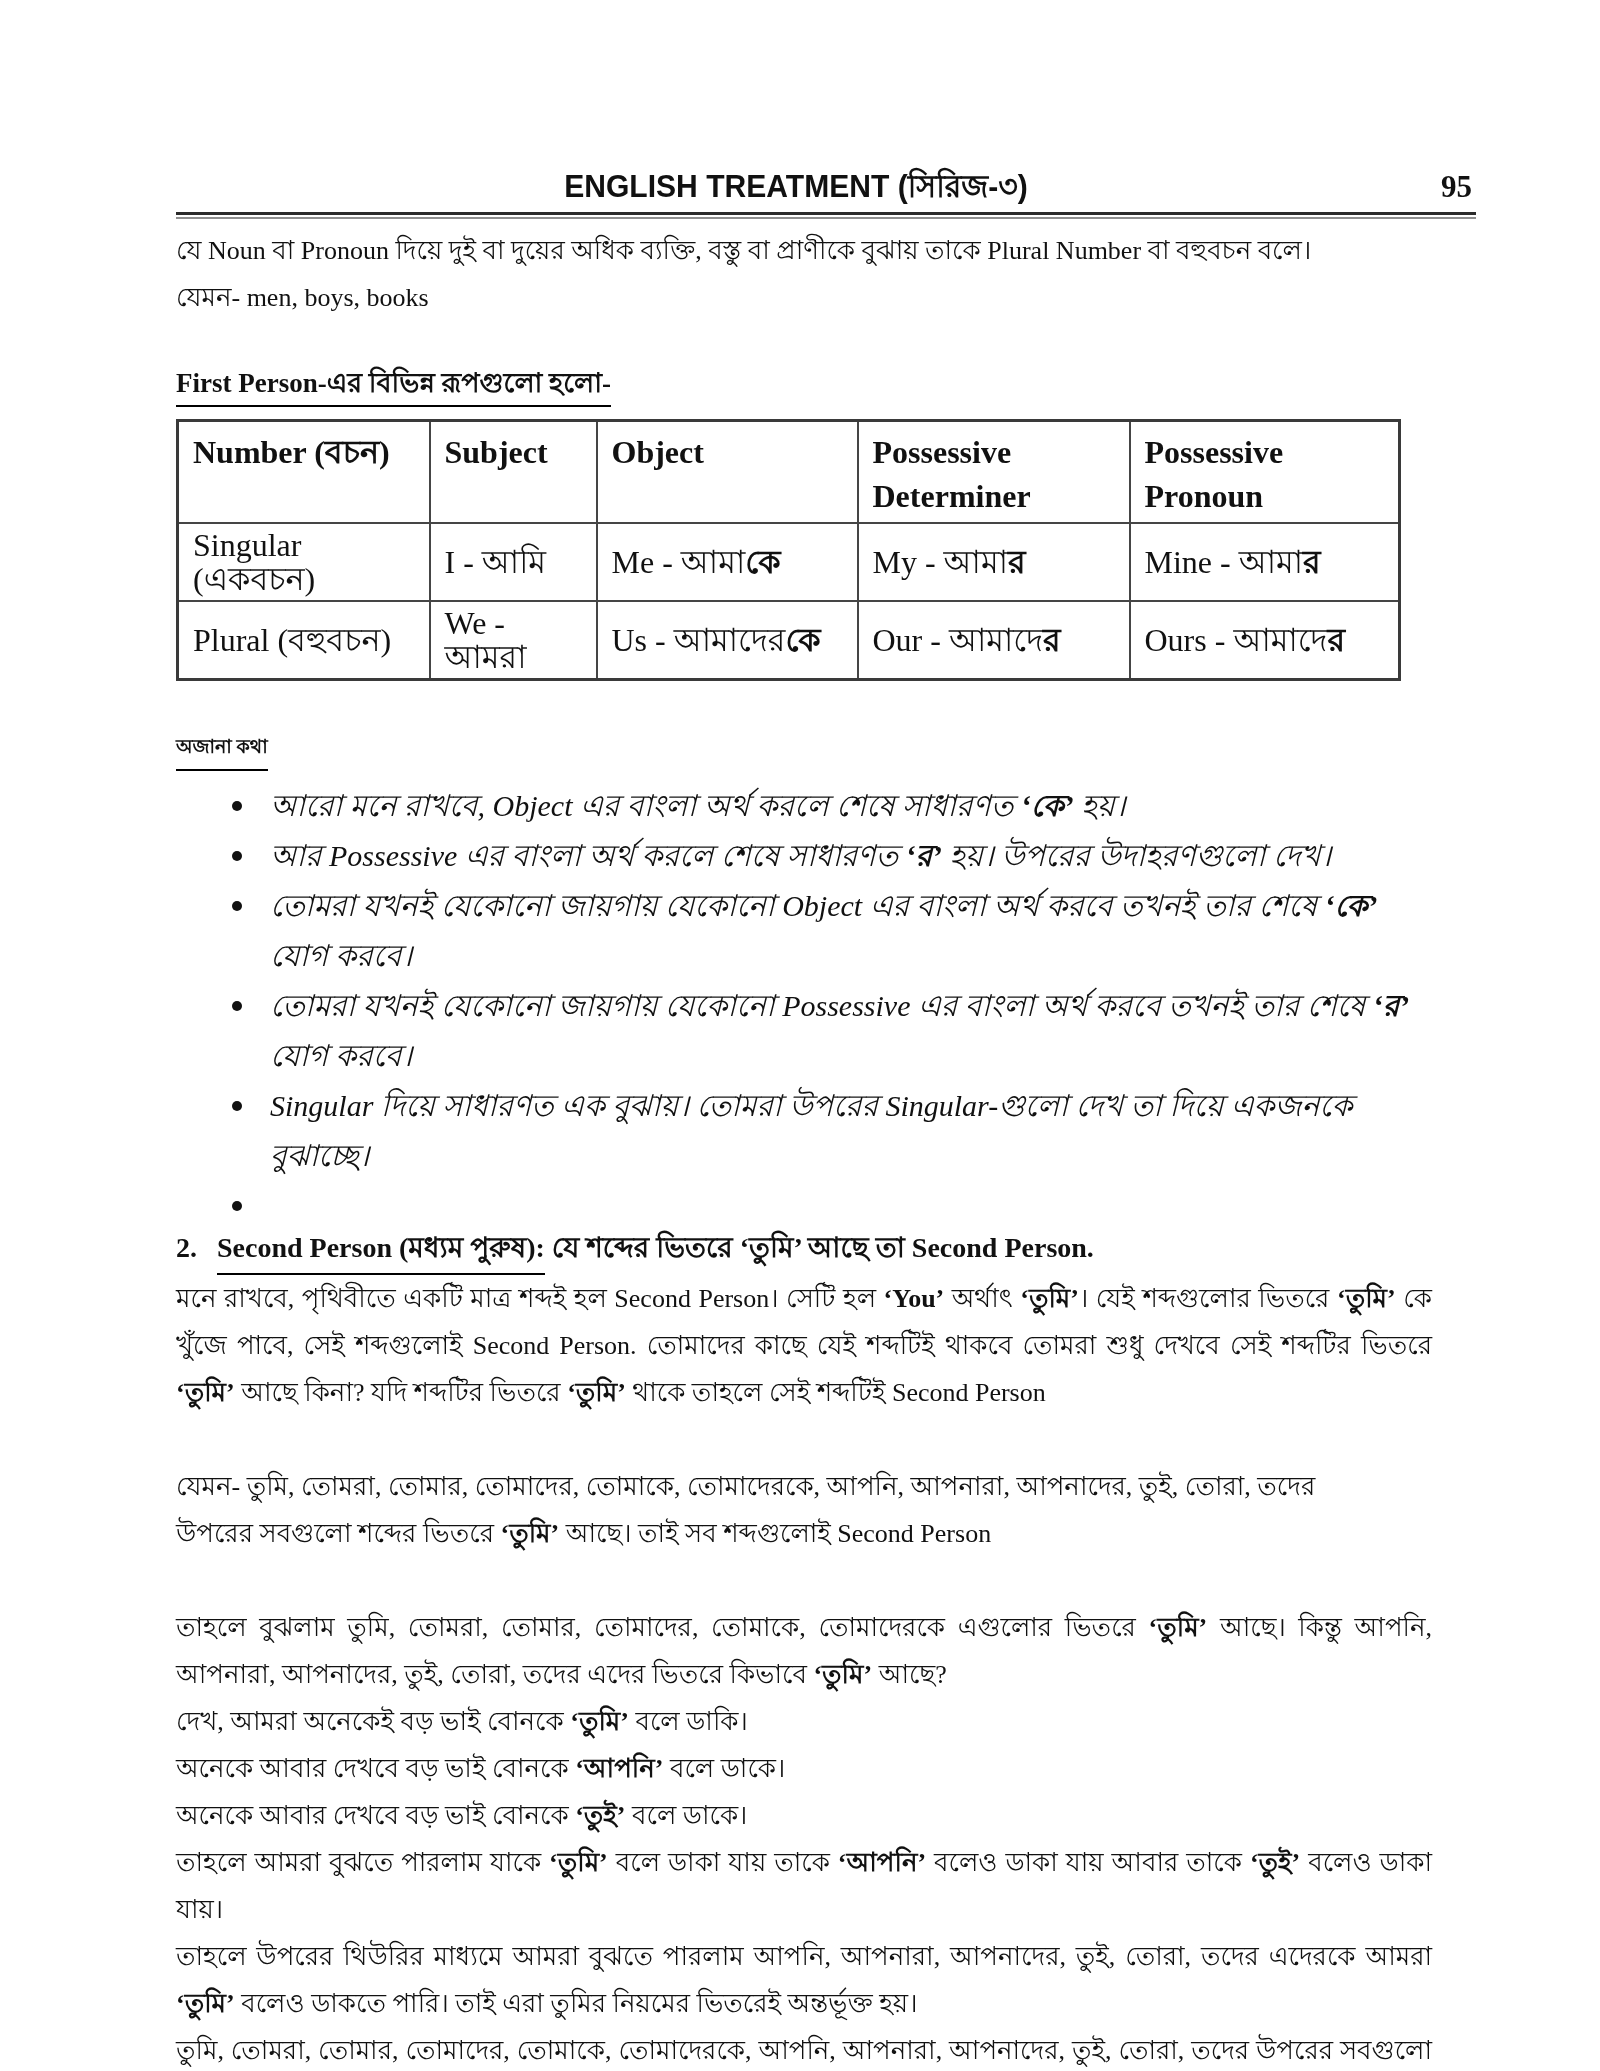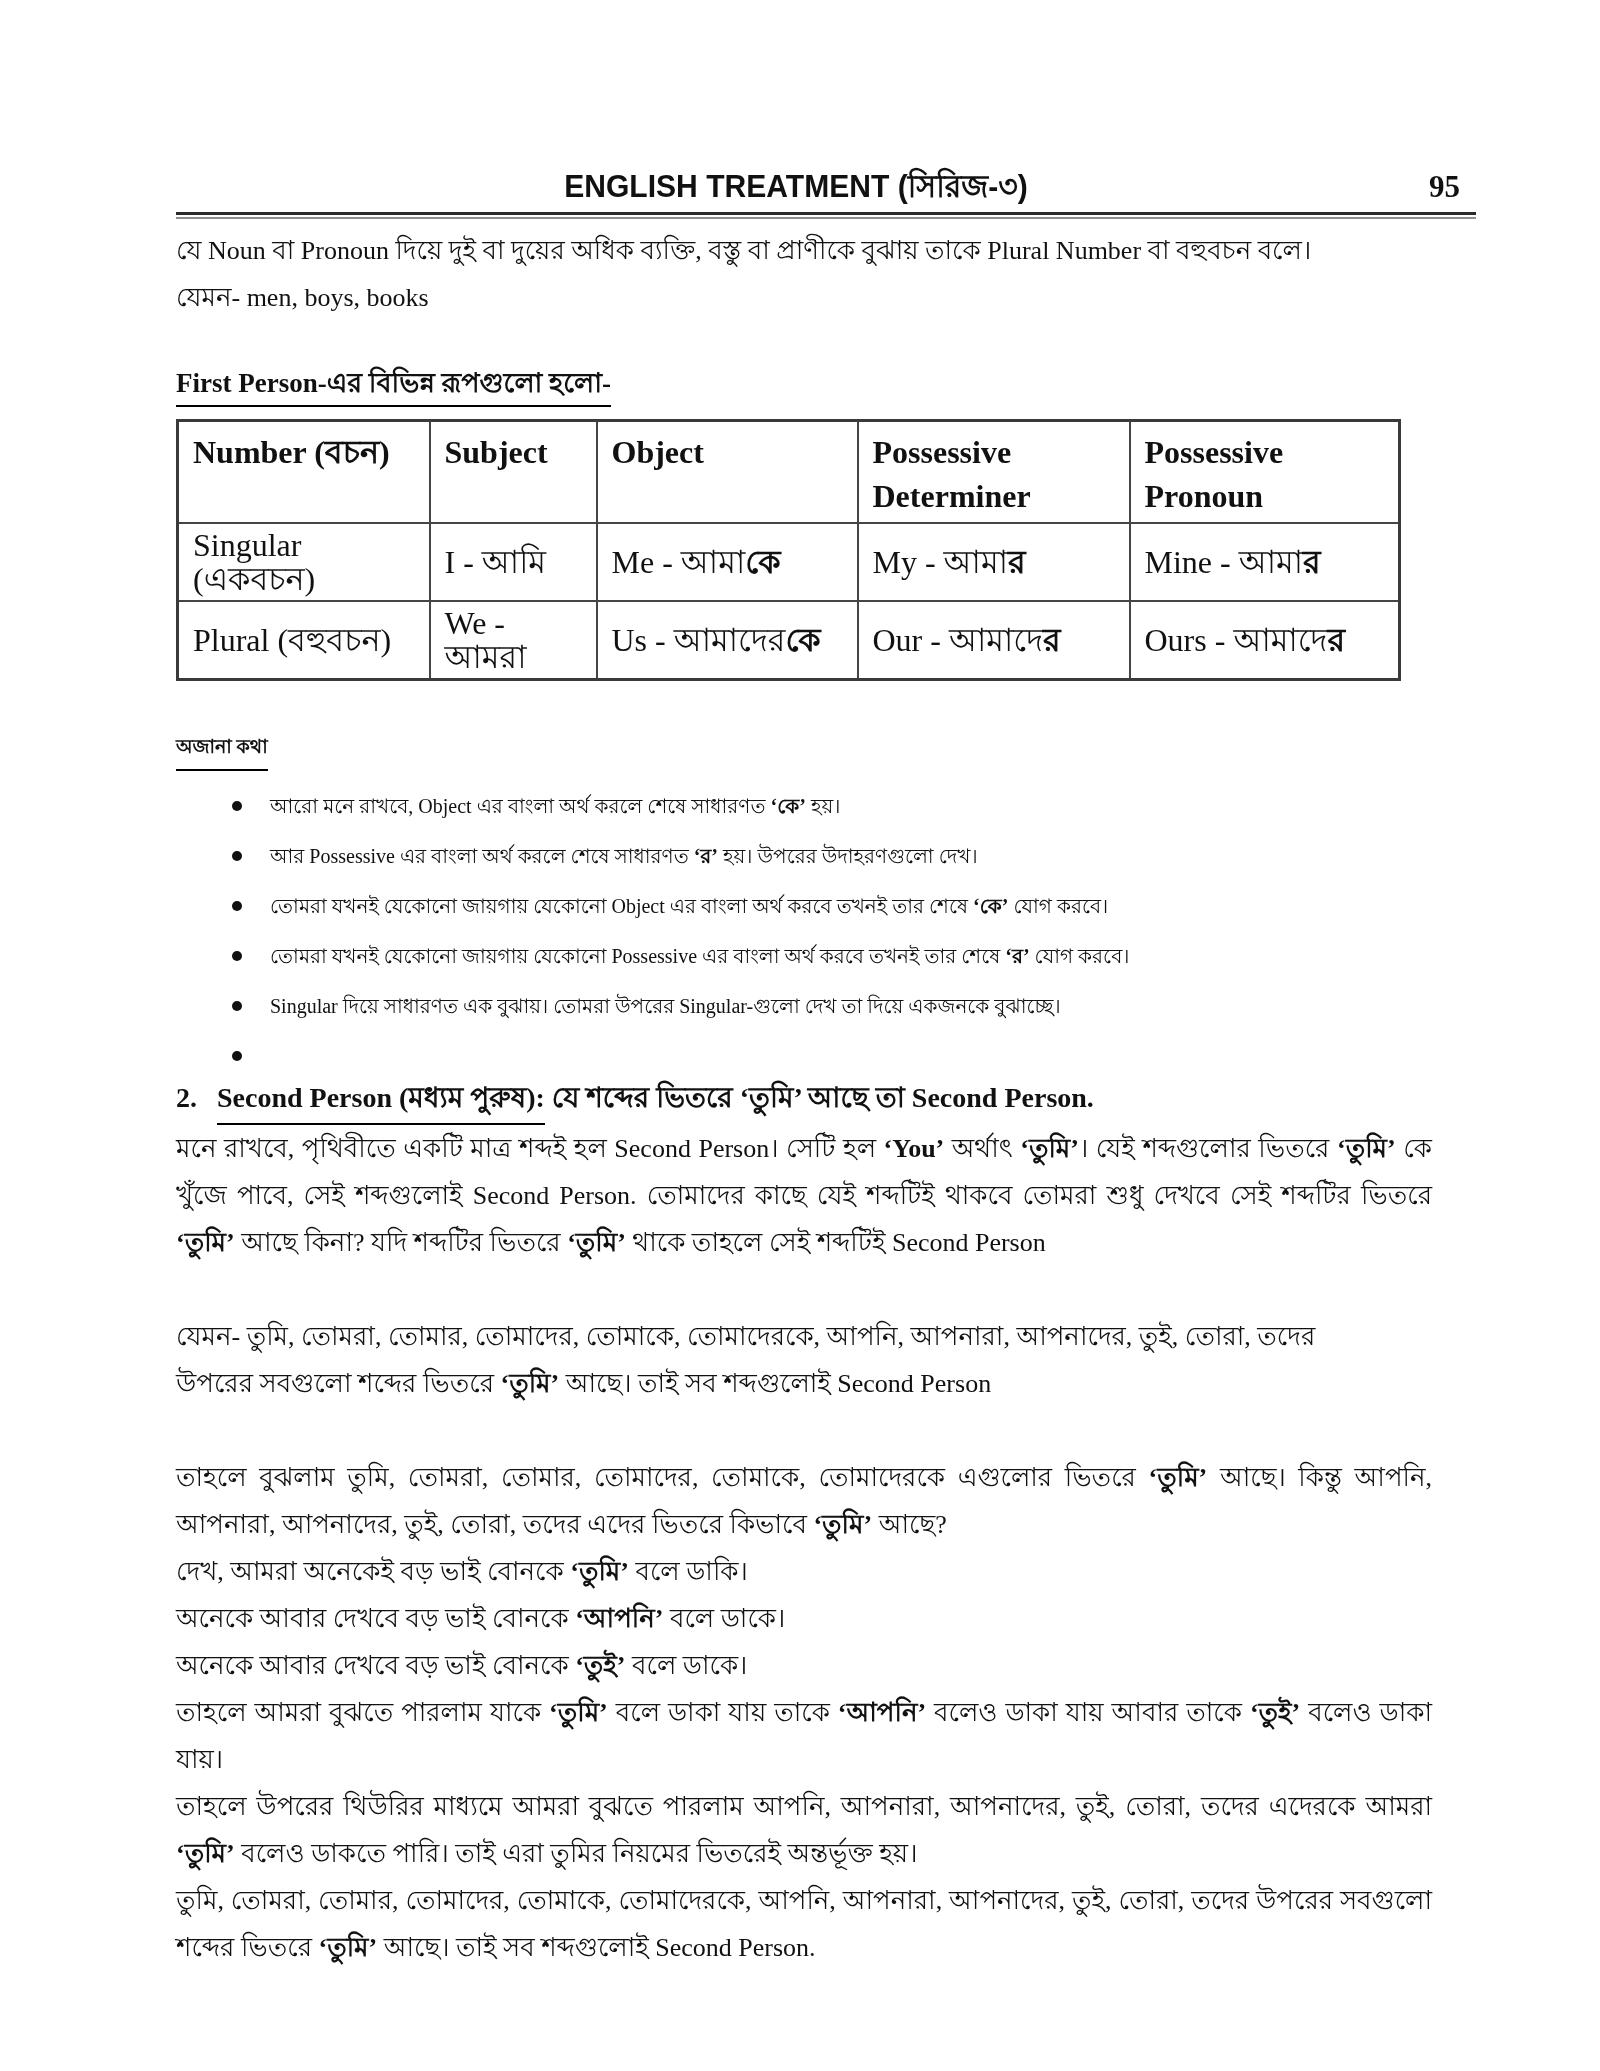"95" .hdr-page { right: 16px -> 4px }
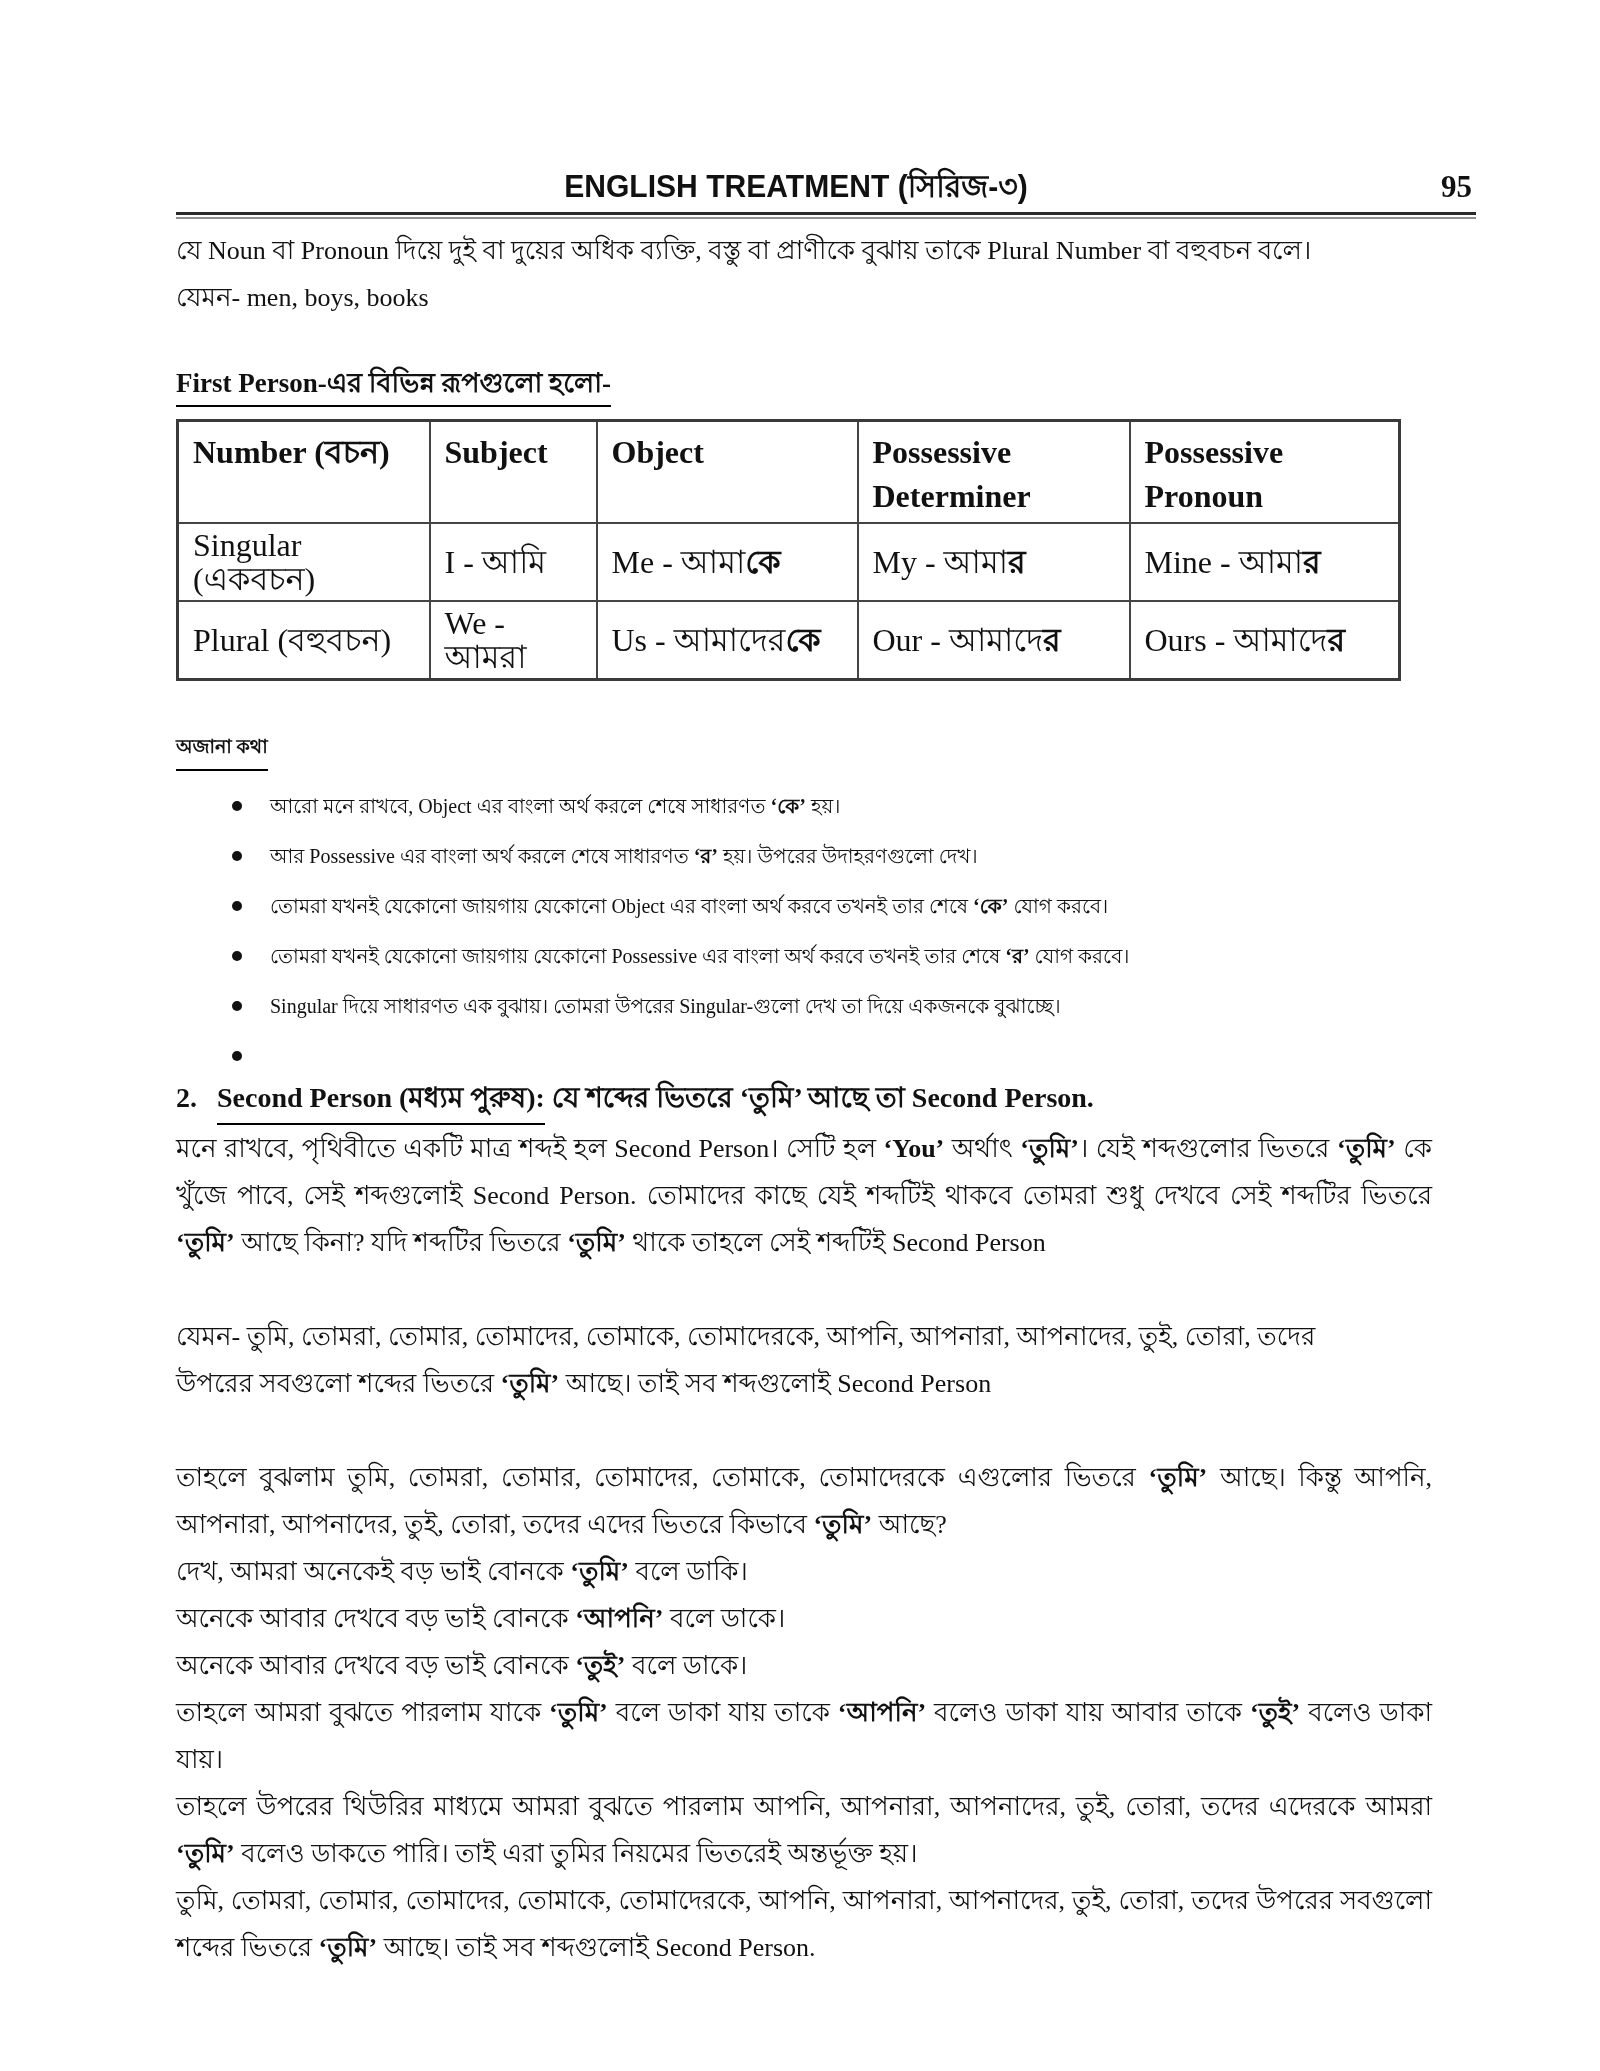"আরো মনে রাখবে, Object এর" ul.bullets li { font-size: 20px -> 30px; font-style: none -> italic }
